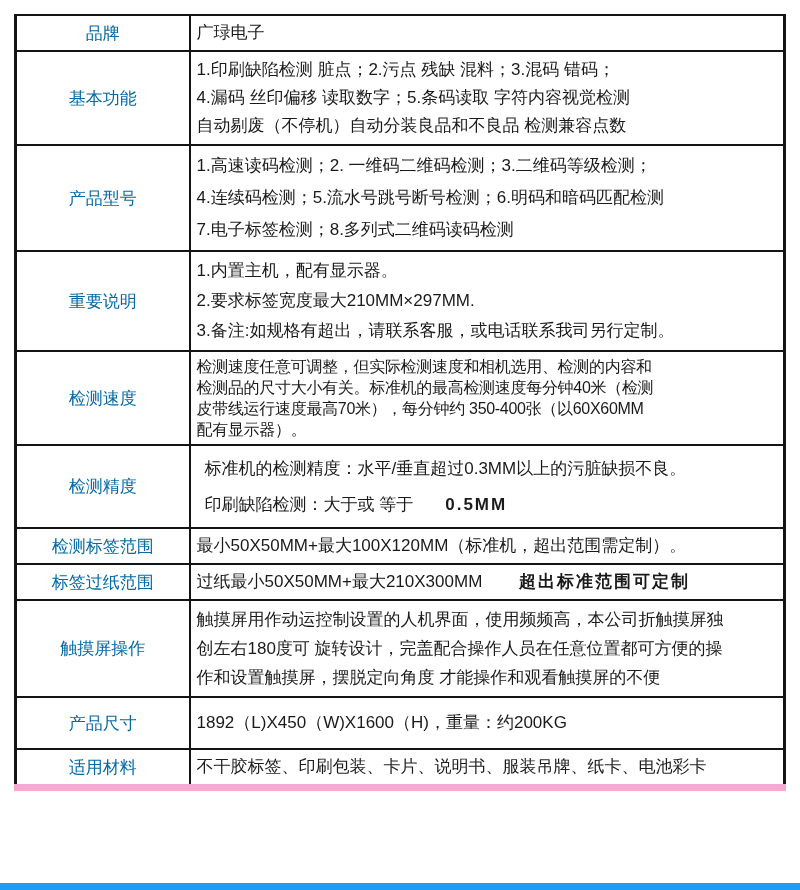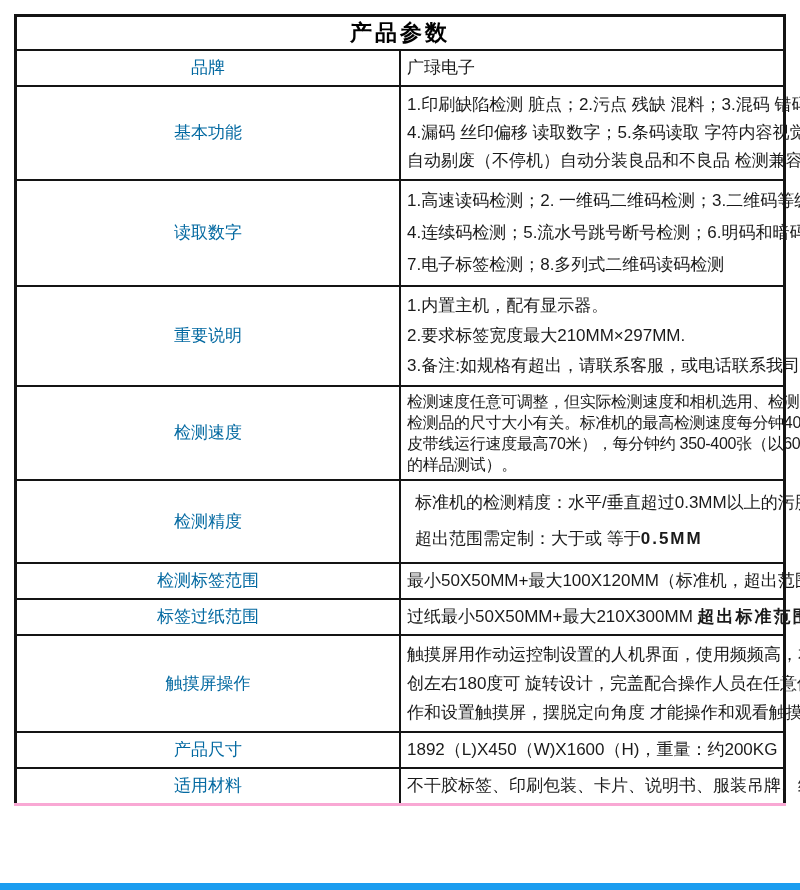"产品参数" tr { html: <tr> <th>产品参数</th> </tr> -> none }
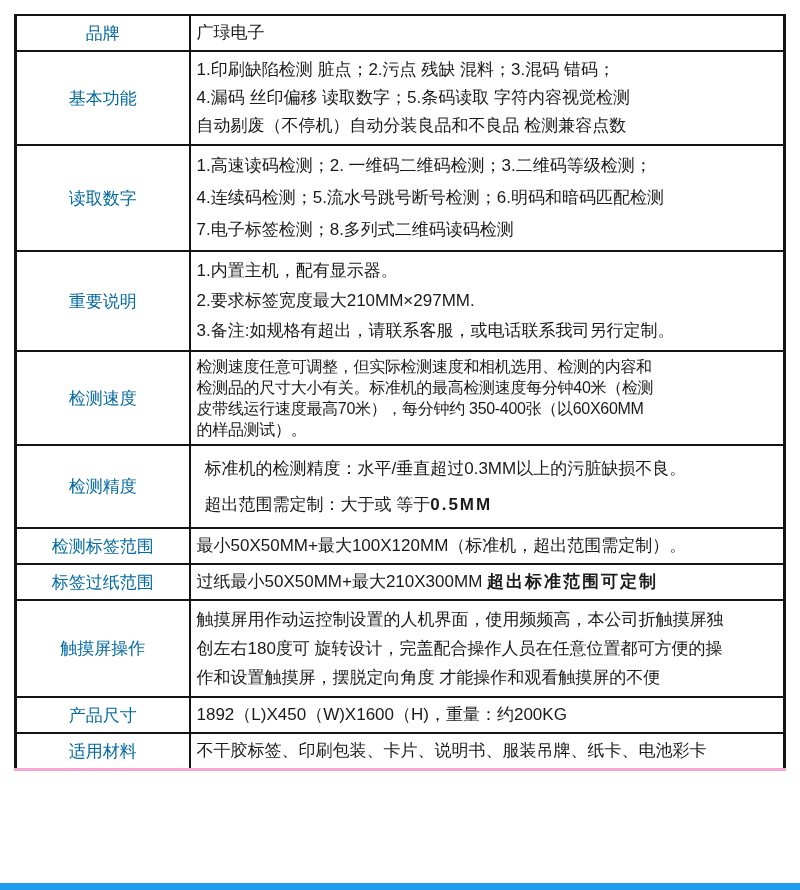"读取数字" td.label { text: 读取数字 -> 产品型号 }
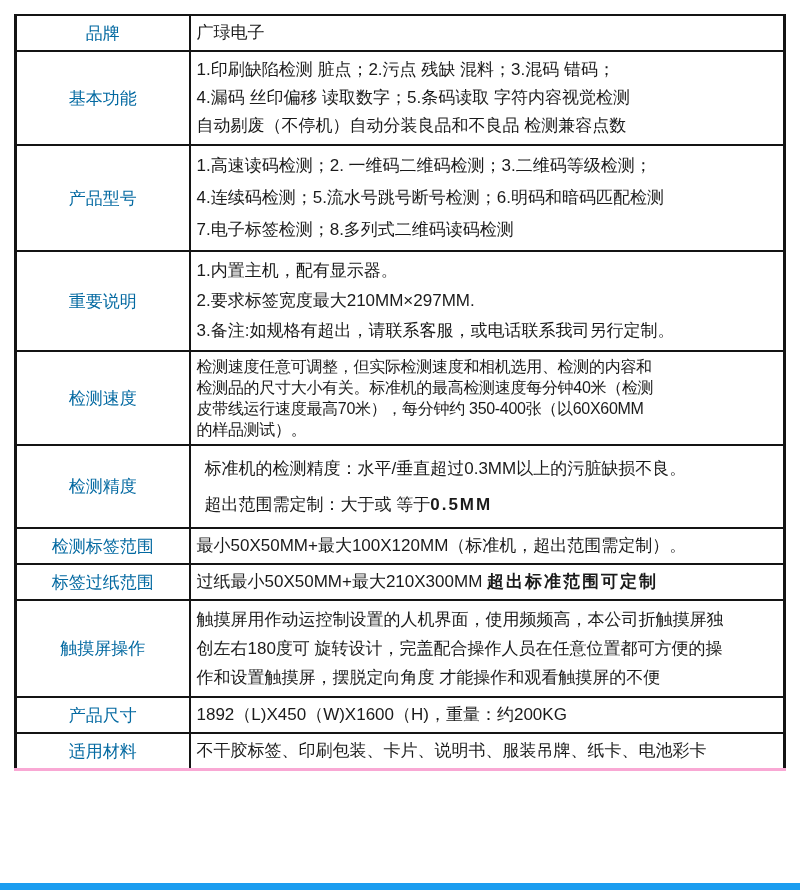"的样品测试）。" div.line { text: 的样品测试 -> 配有显示器 }
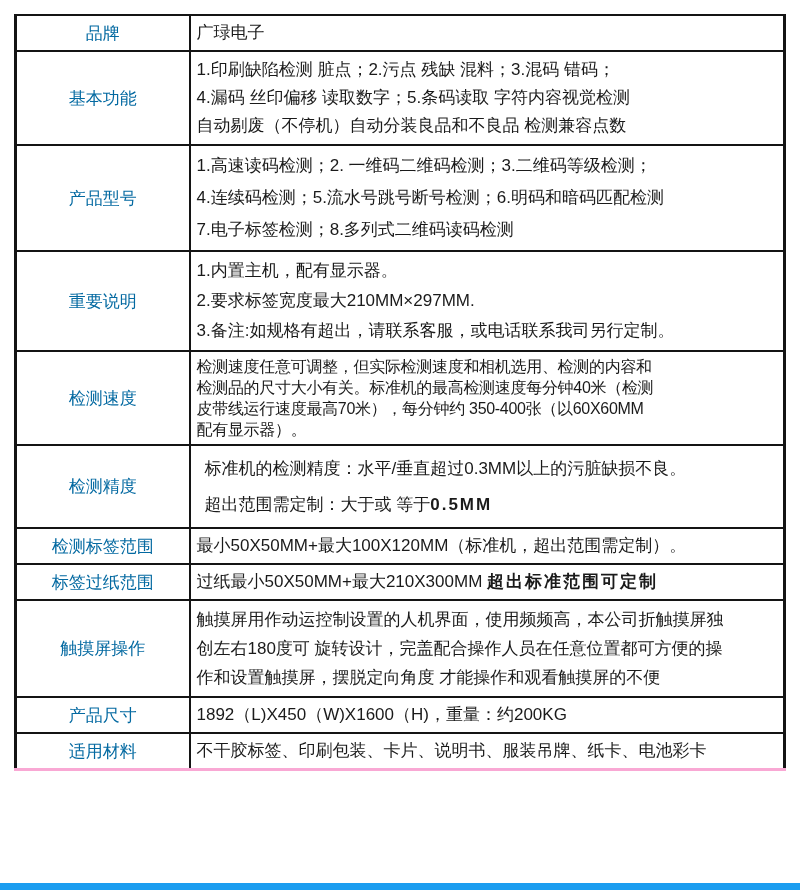"超出范围需定制：大于或 等于" span { text: 超出范围需定制 -> 印刷缺陷检测 }
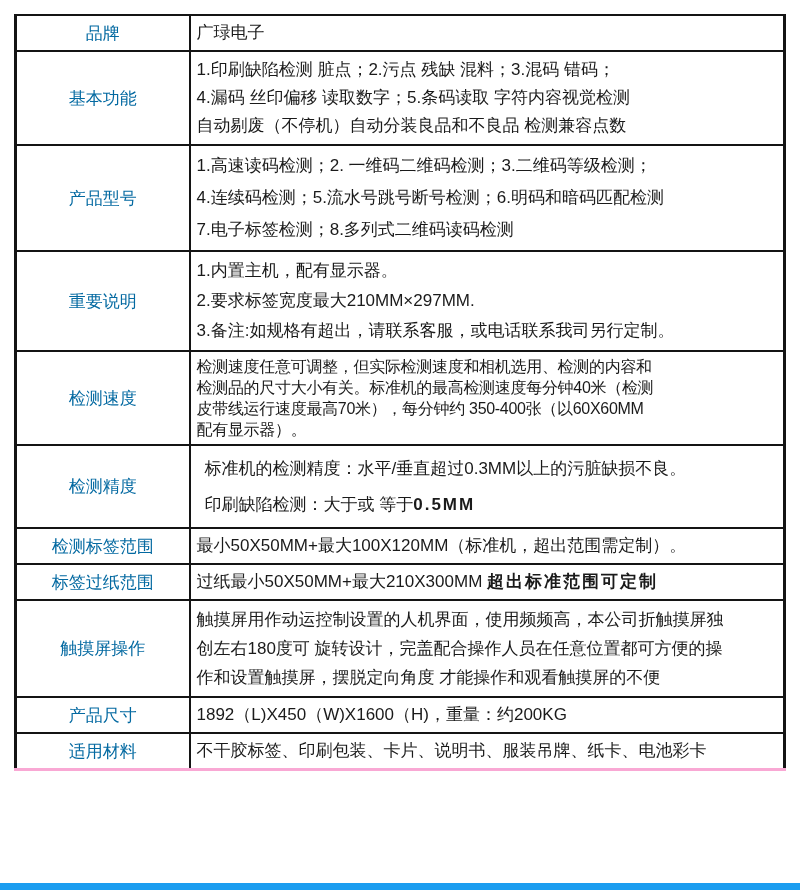"0.5MM" .bold-spaced { margin-left: none -> 32px }
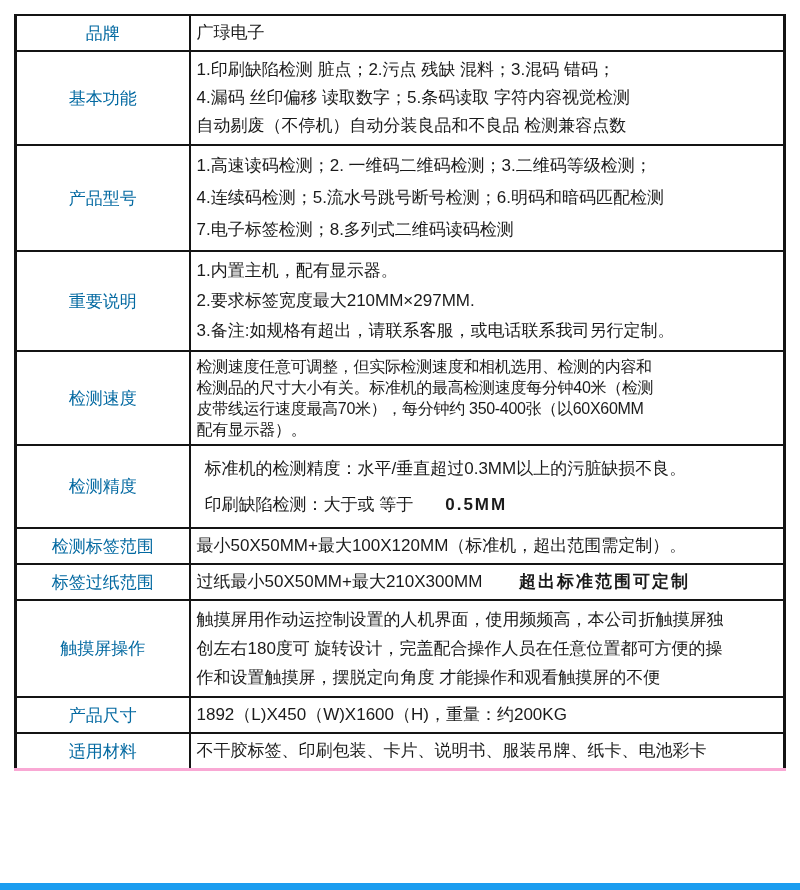"产品尺寸" .r-size { height: 36px -> 52px }
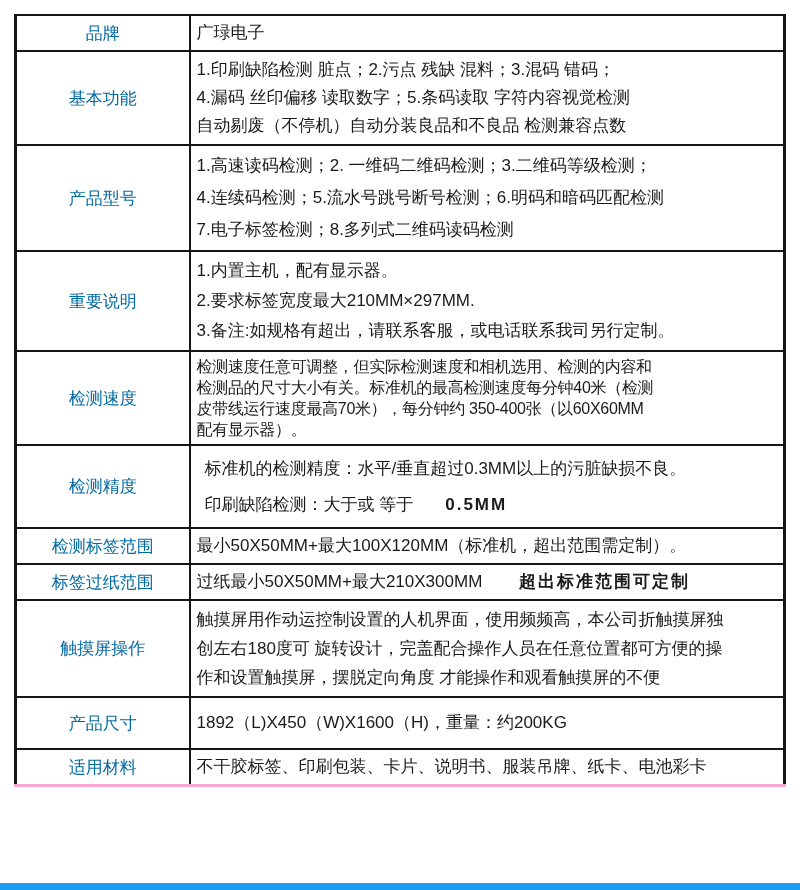"适用材料" table.spec tr:last-child td { border-bottom: 3px solid #f9a8d4 -> 7px solid #f9a8d4 }
